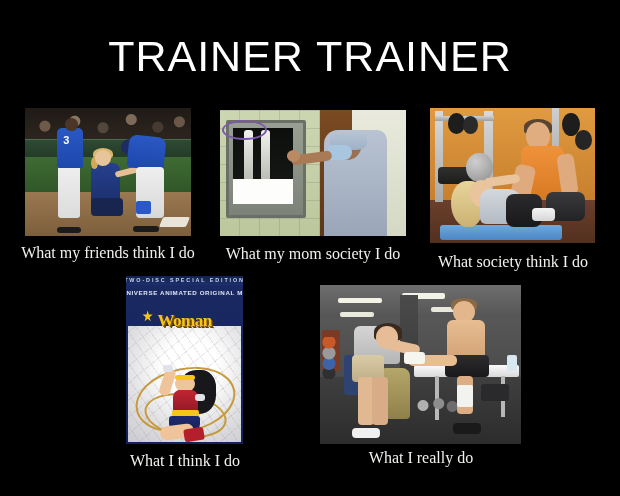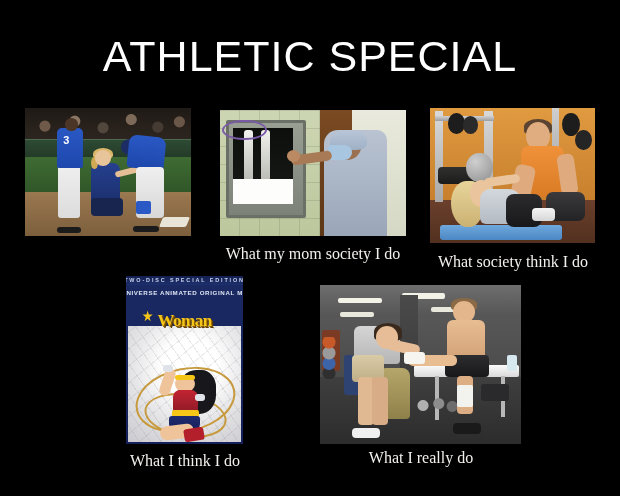"ATHLETIC SPECIAL" div { text: ATHLETIC SPECIAL -> TRAINER TRAINER }
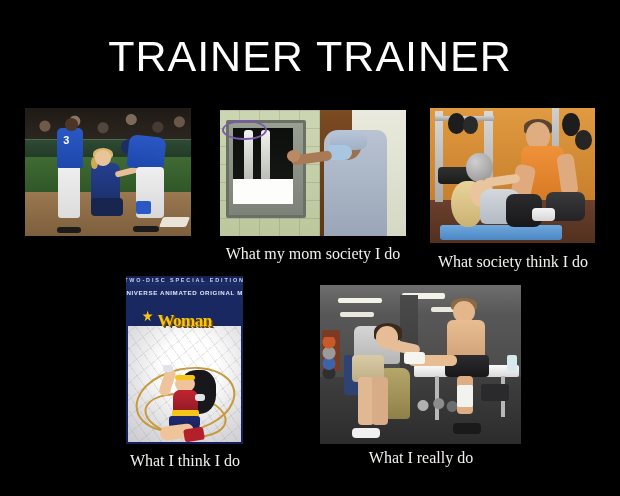"What my friends think I" div.caption { html: none -> <div>What my friends think I do</div> }
